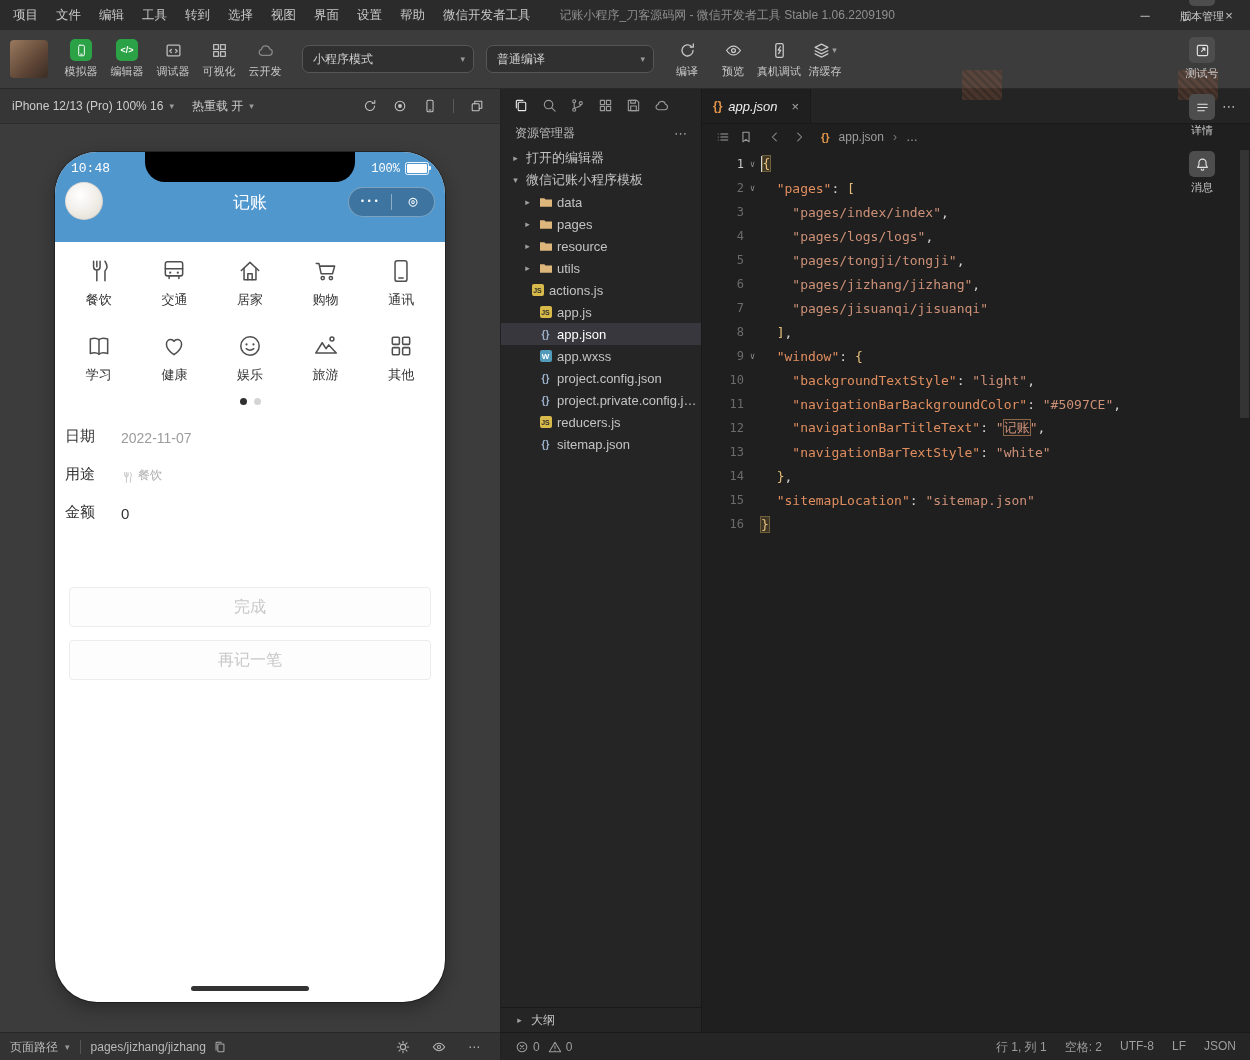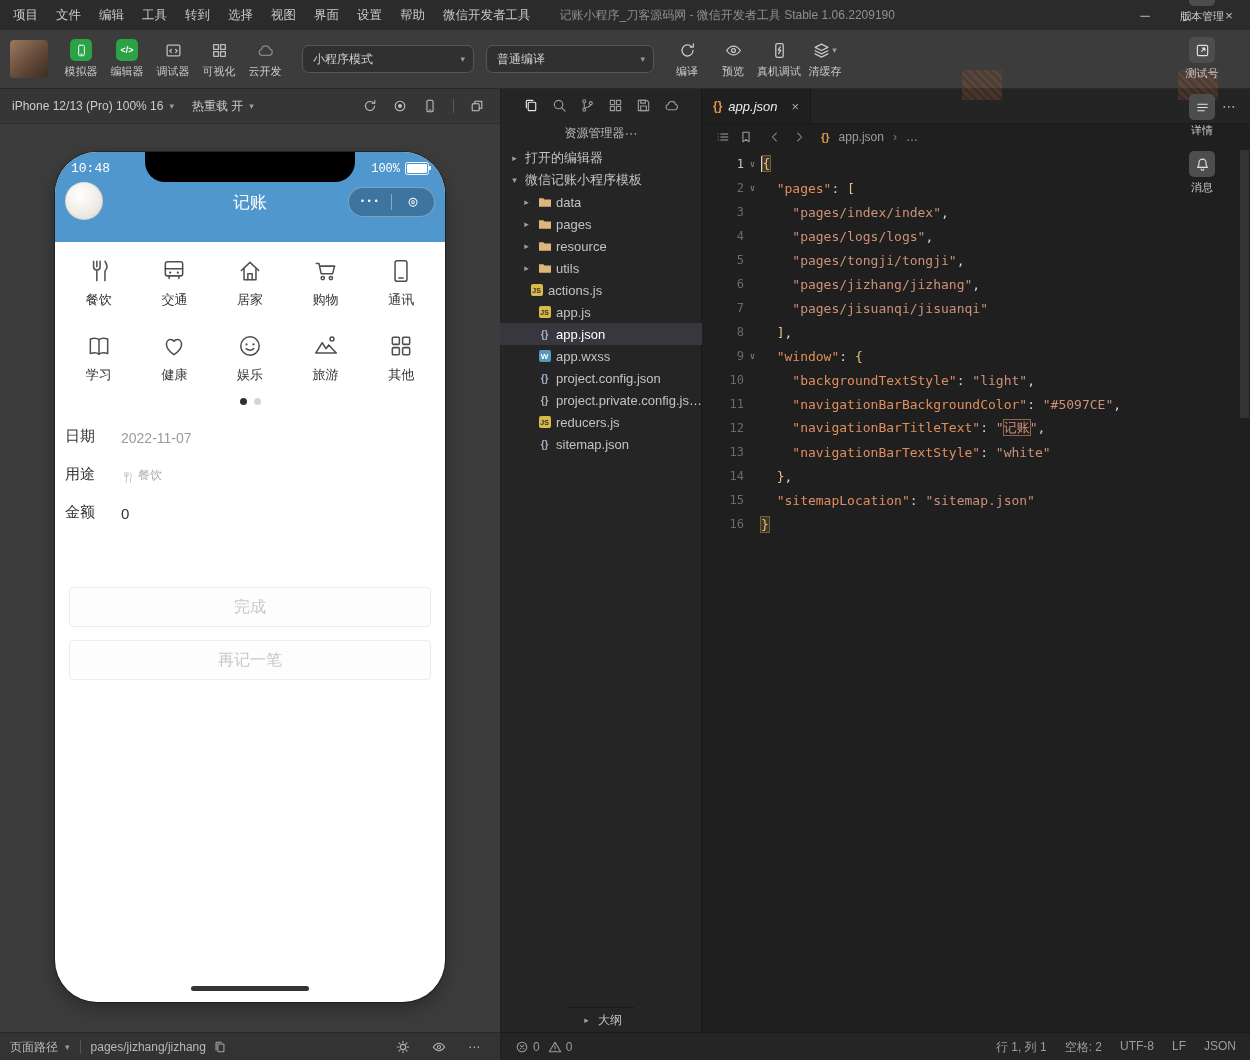"资源管理器" .explorer { align-items: center -> none }
